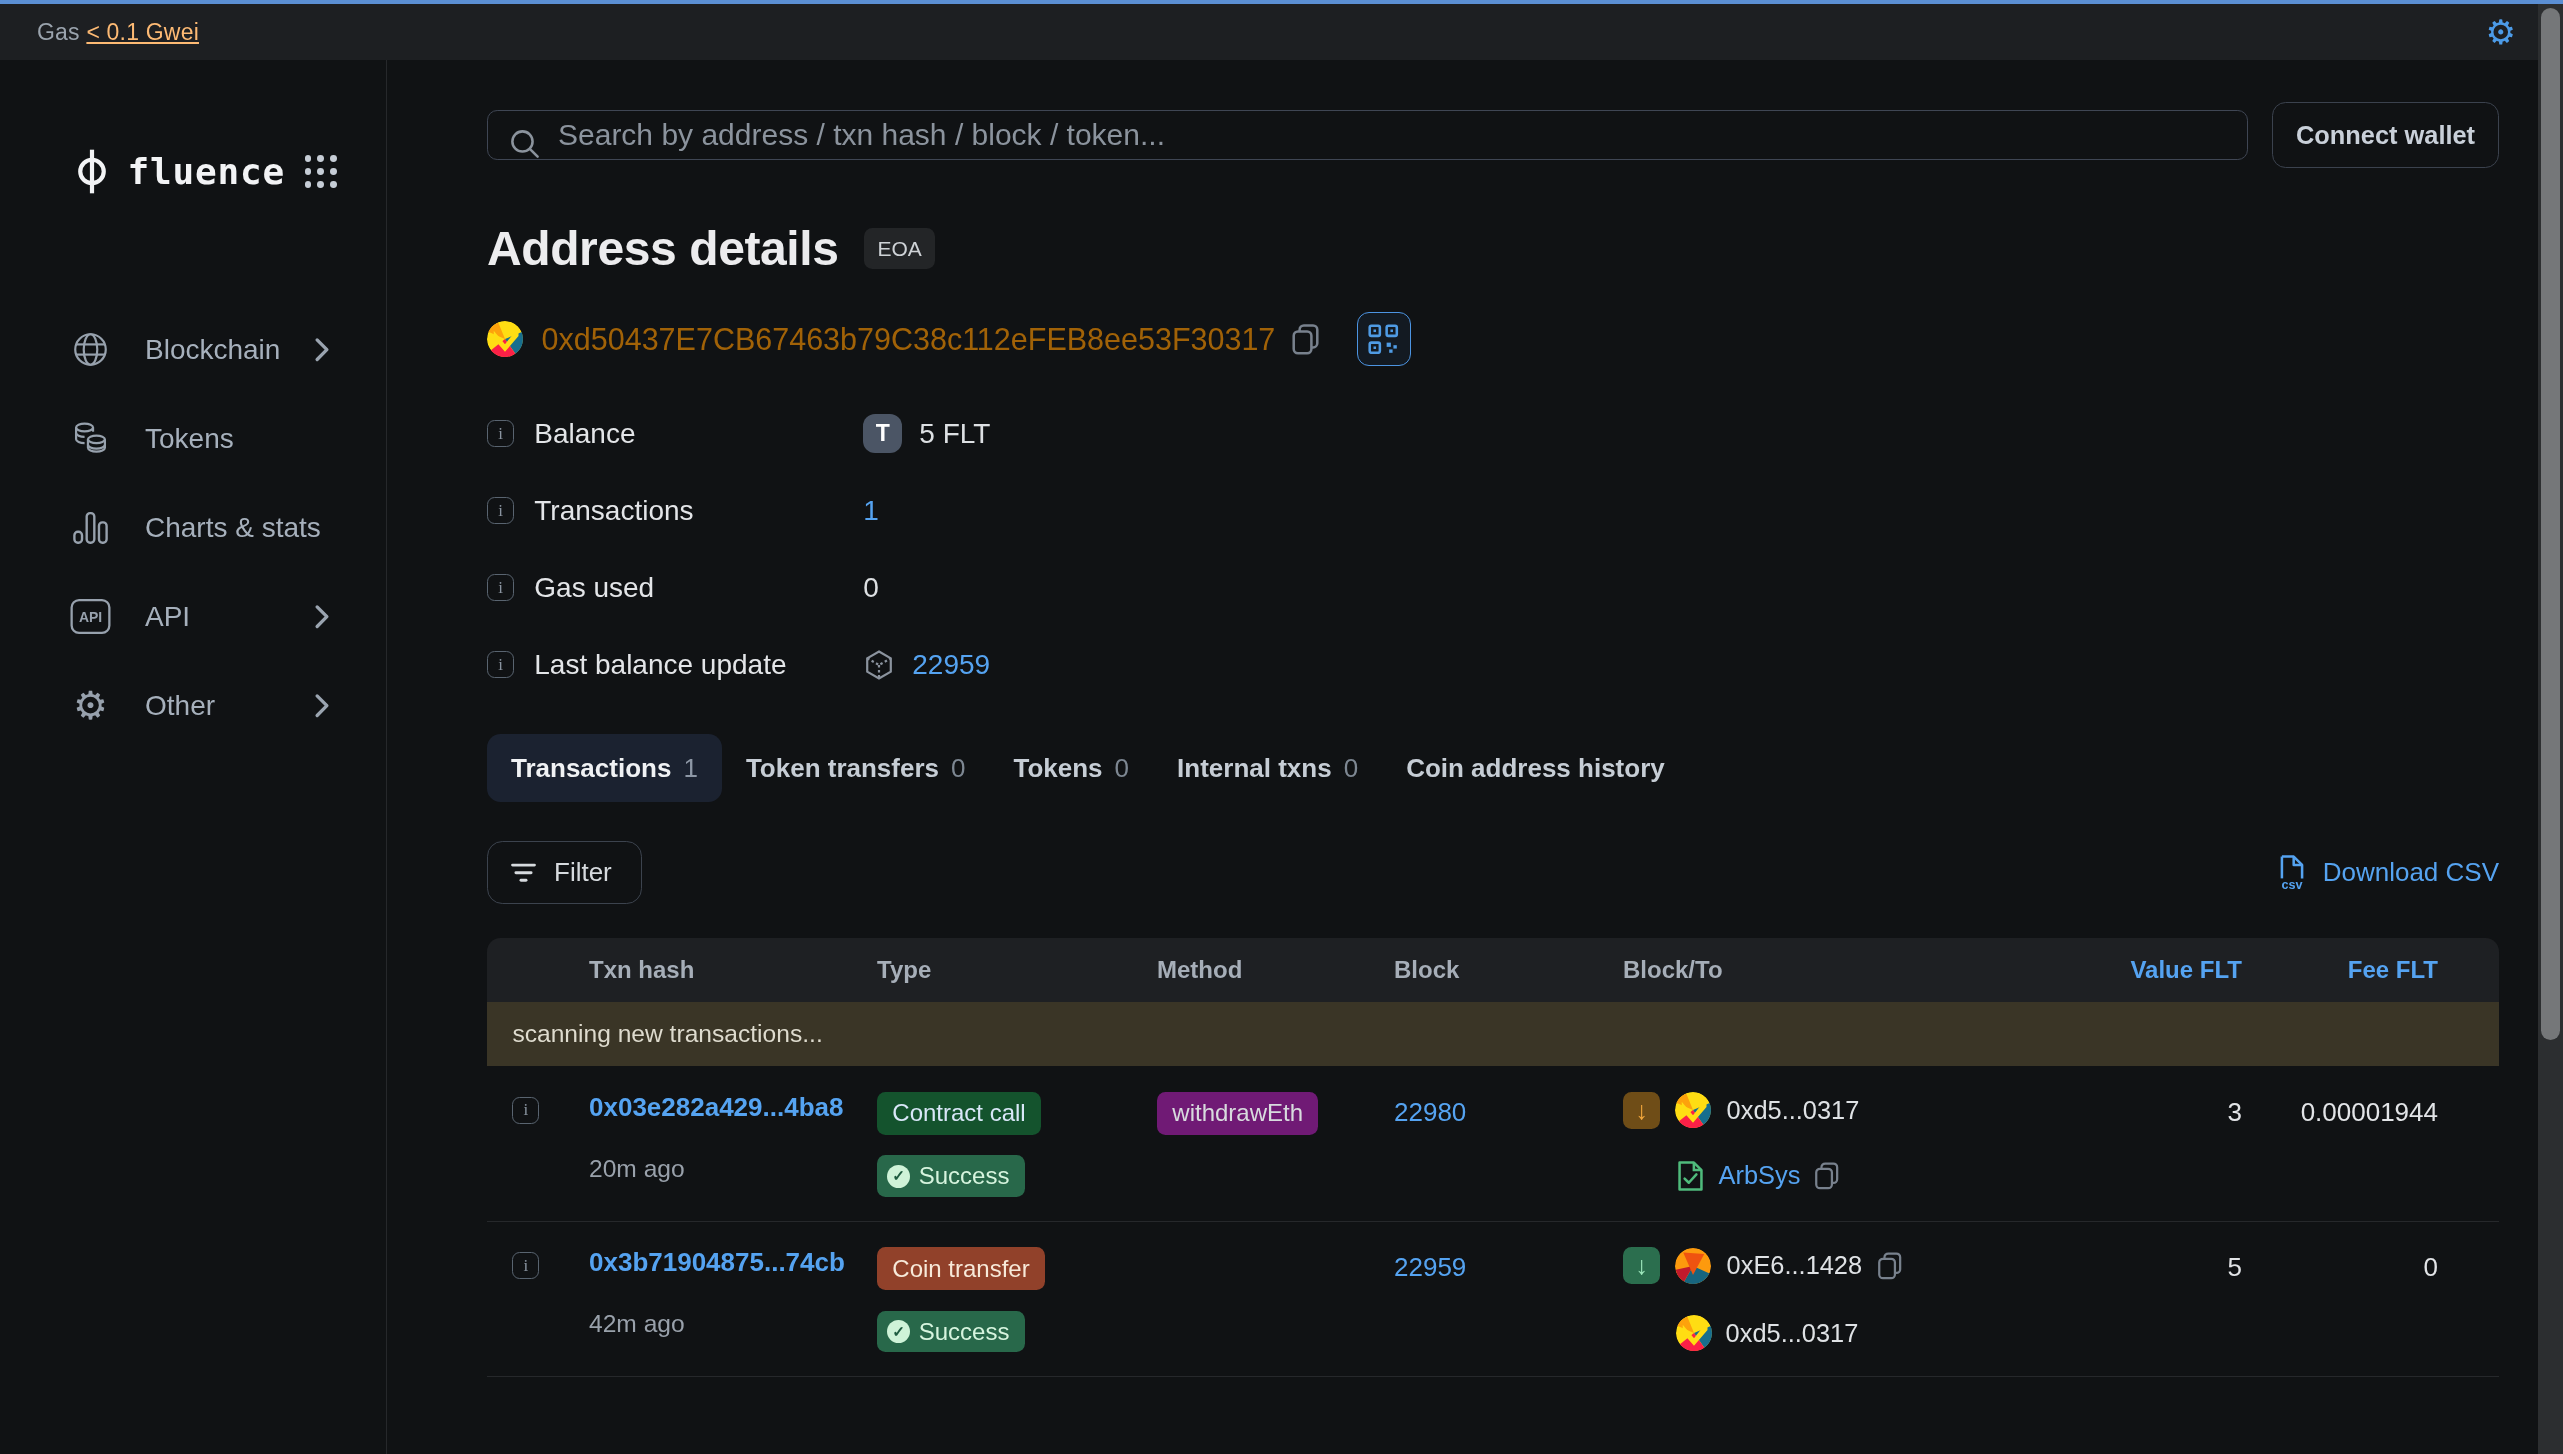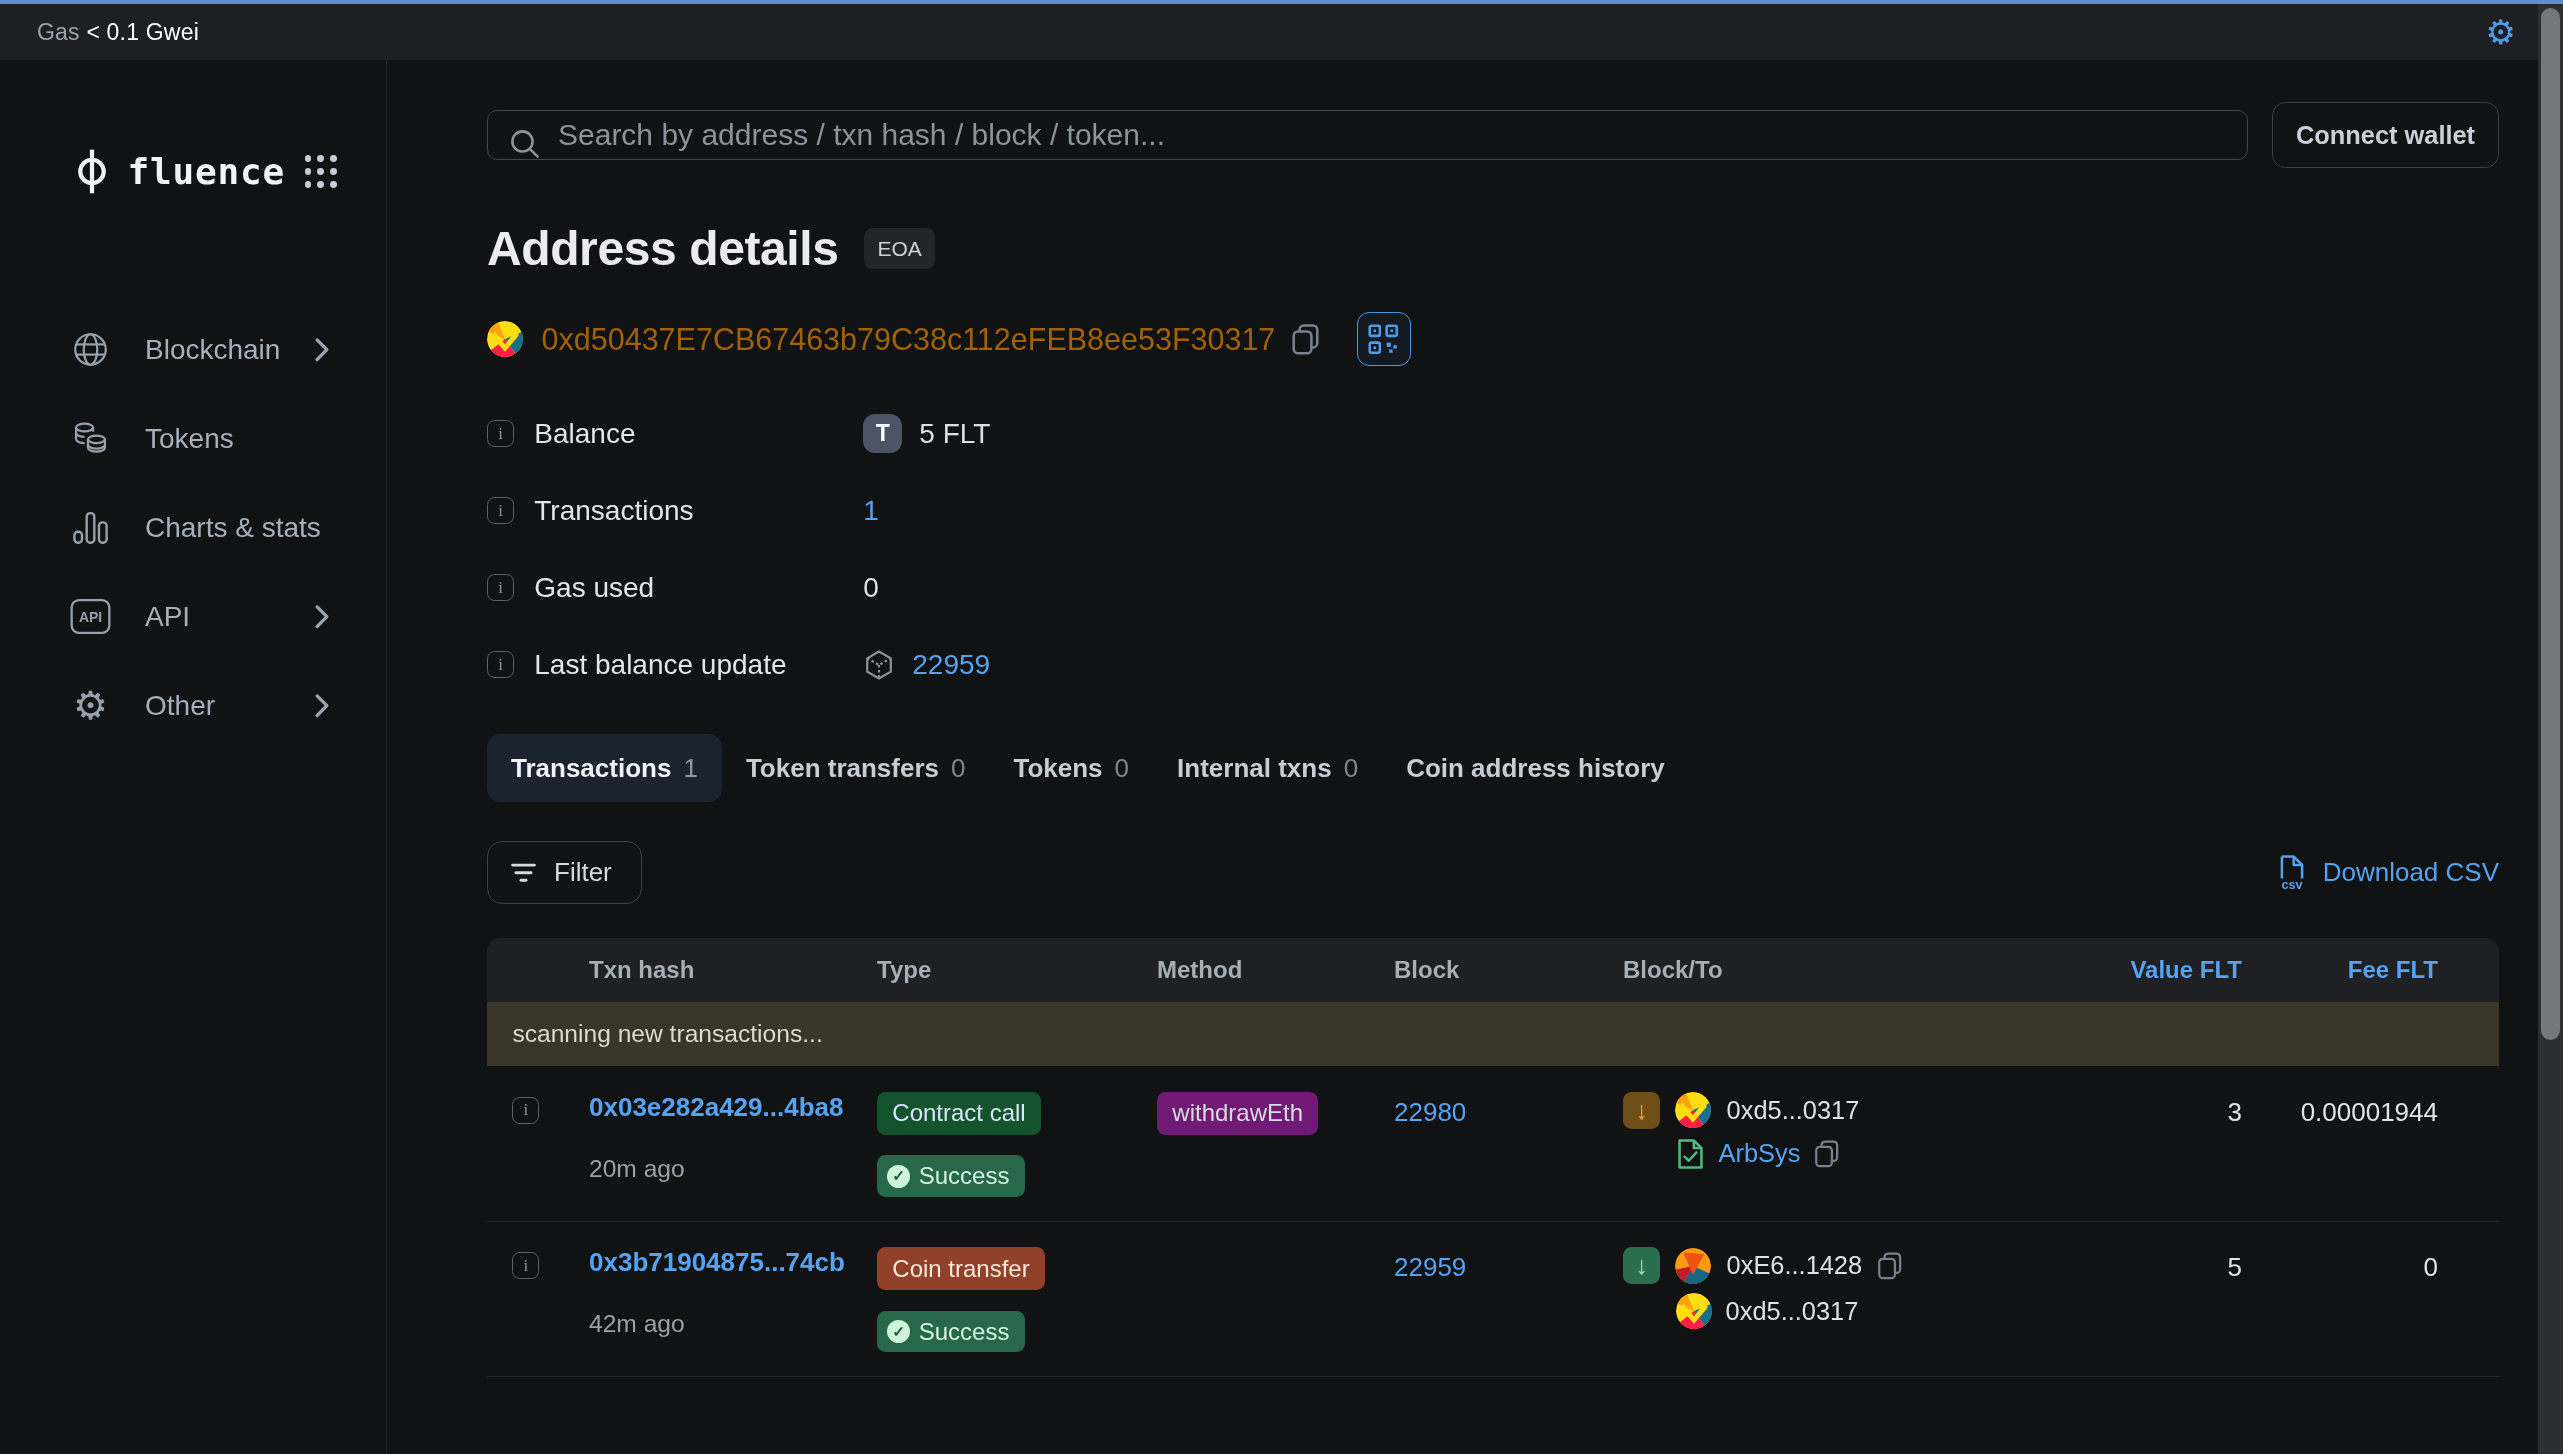"< 0.1 Gwei" .gas .val { color: #ffffff -> #fdba74; text-decoration: none -> underline }
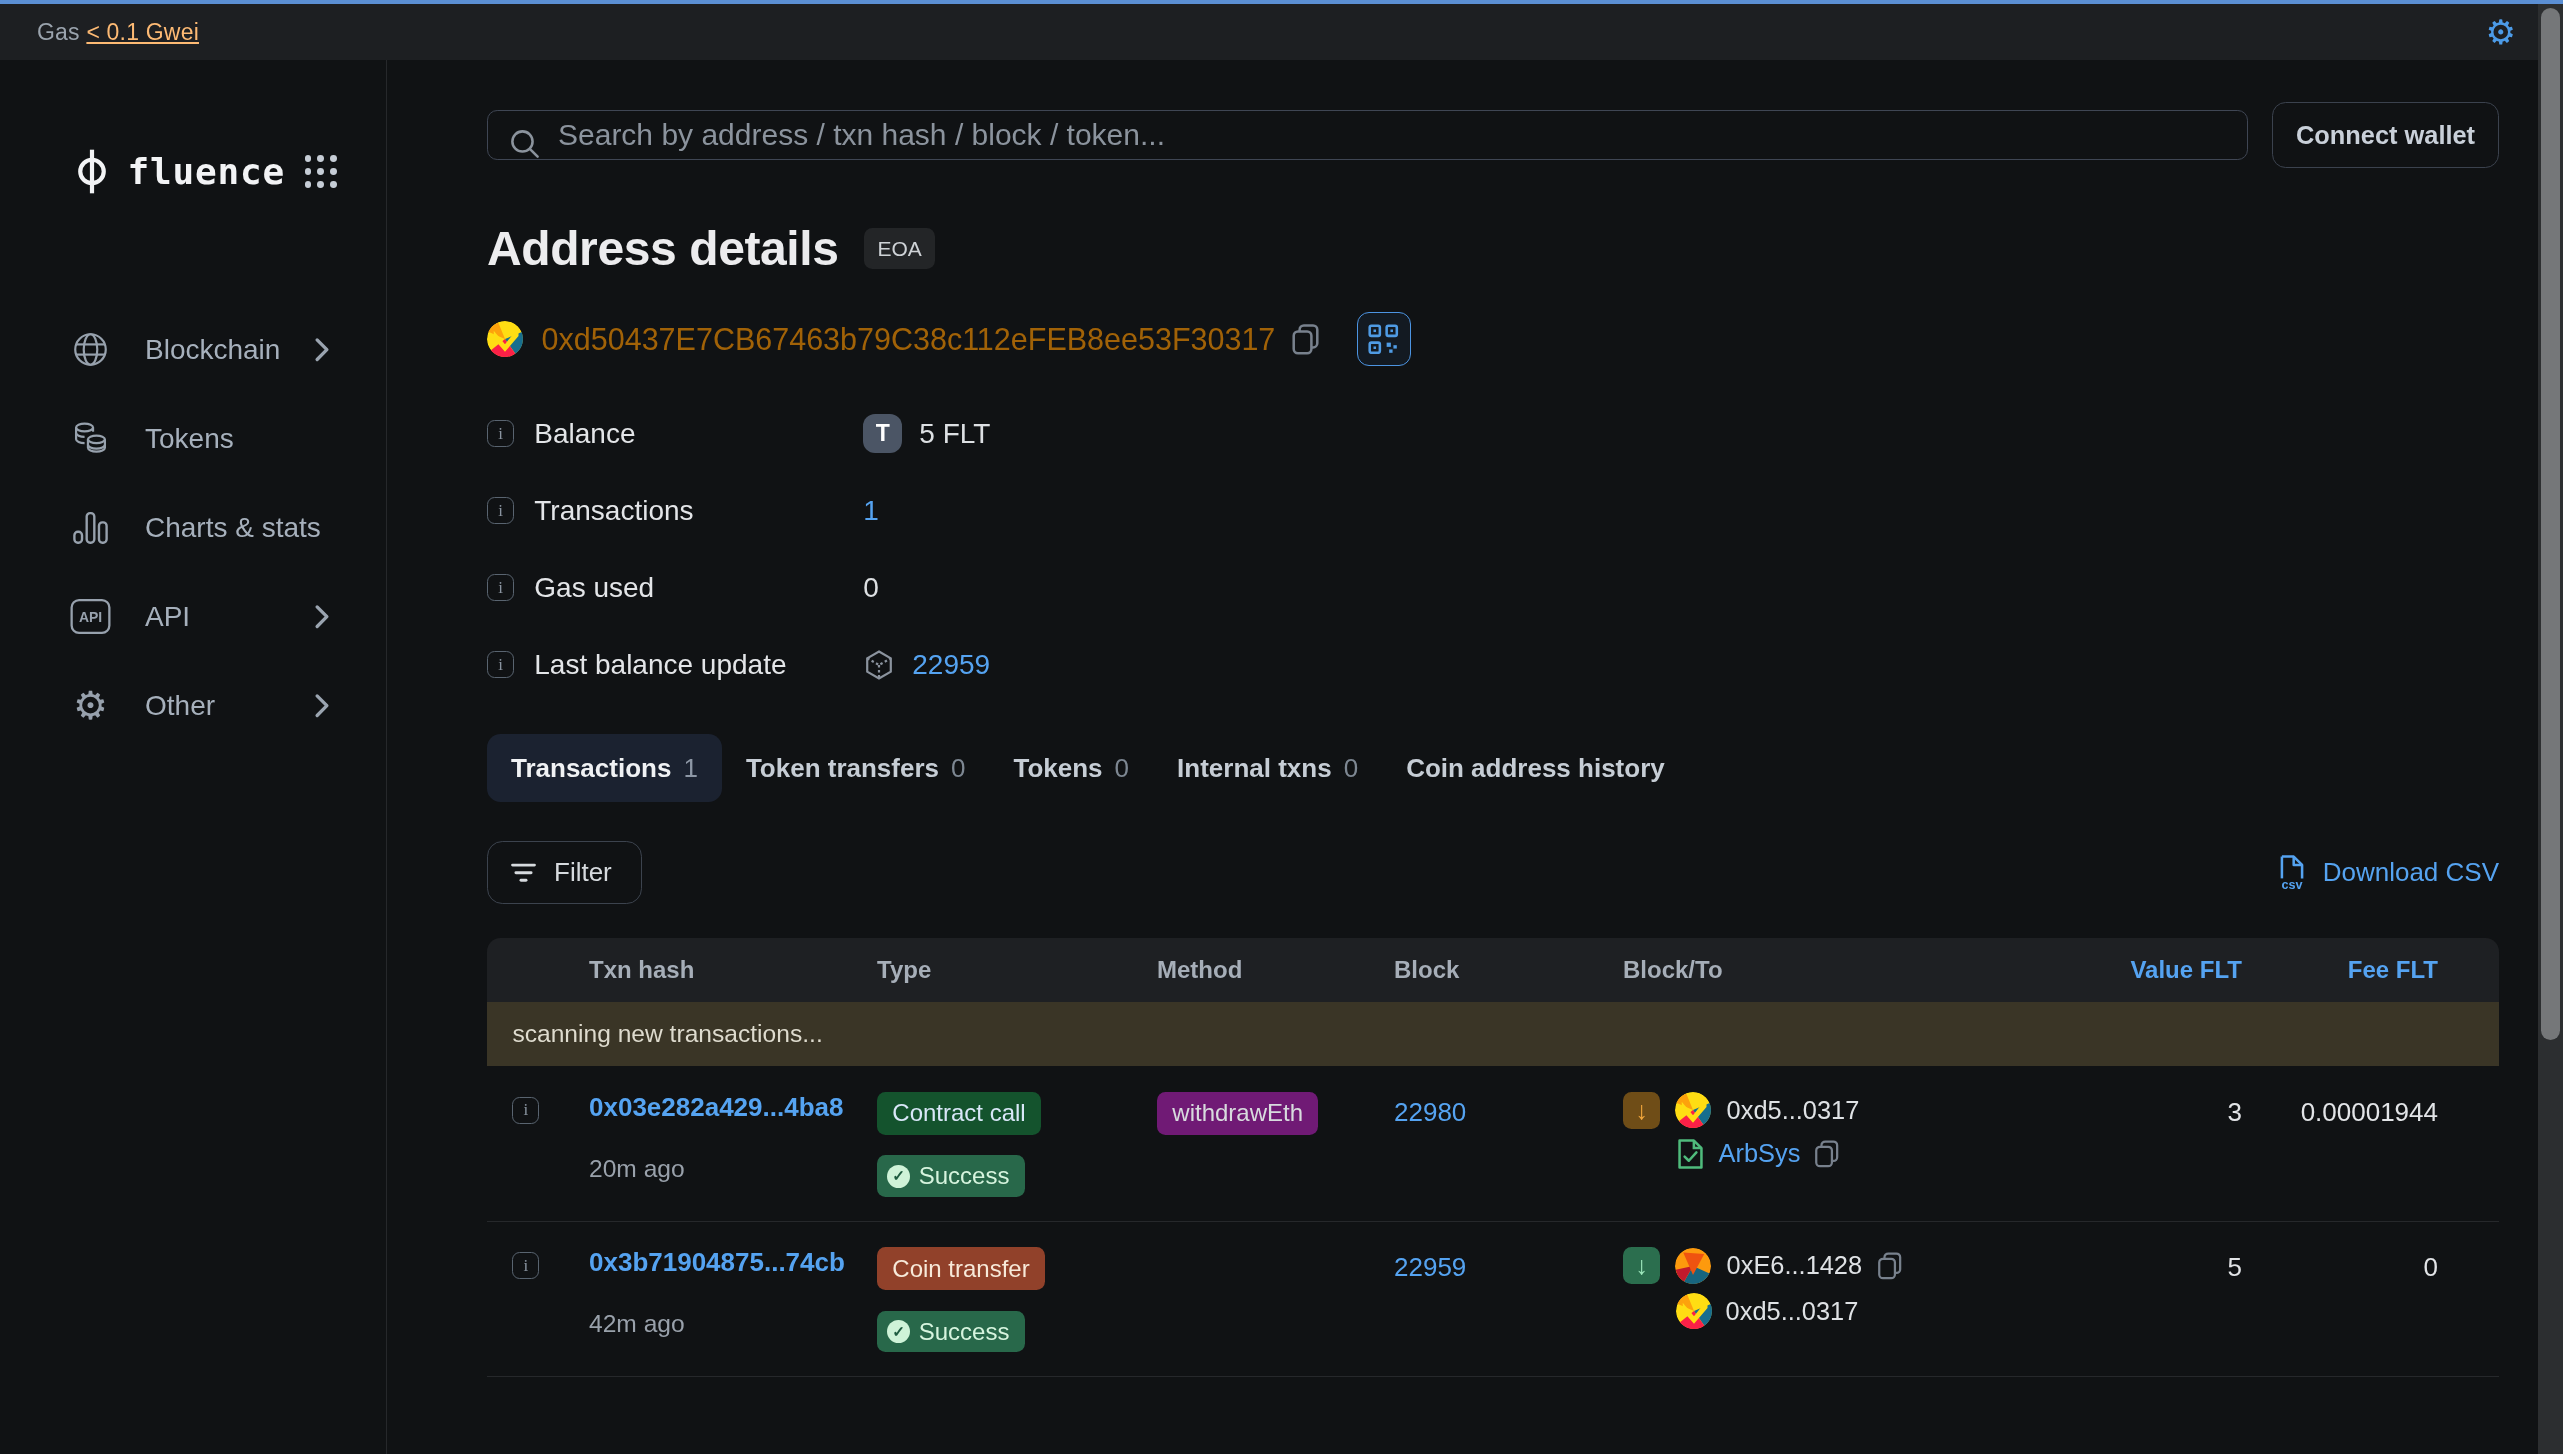"ArbSys" .ft-line2 { margin-top: 9px -> 31px }
